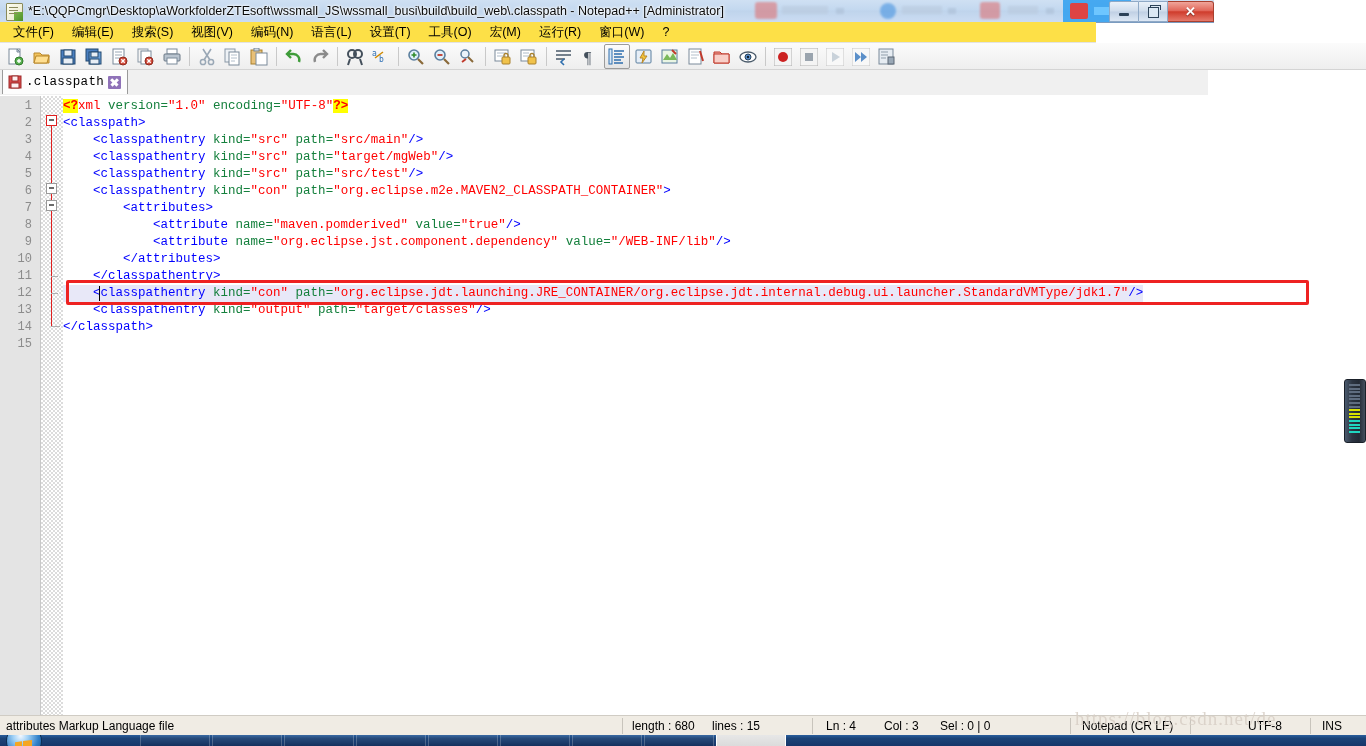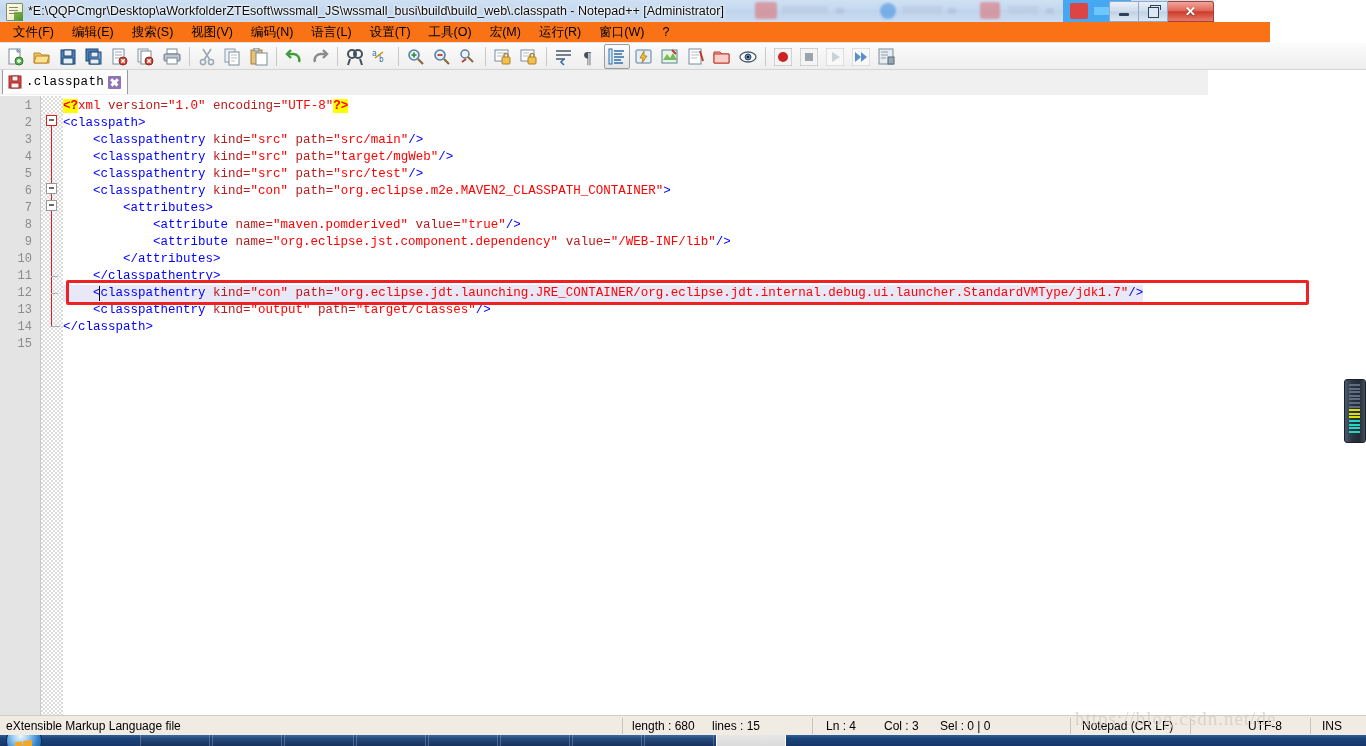"文件(F)" .menubar { background: #f97316 -> #fde047; width: 1270px -> 1096px }
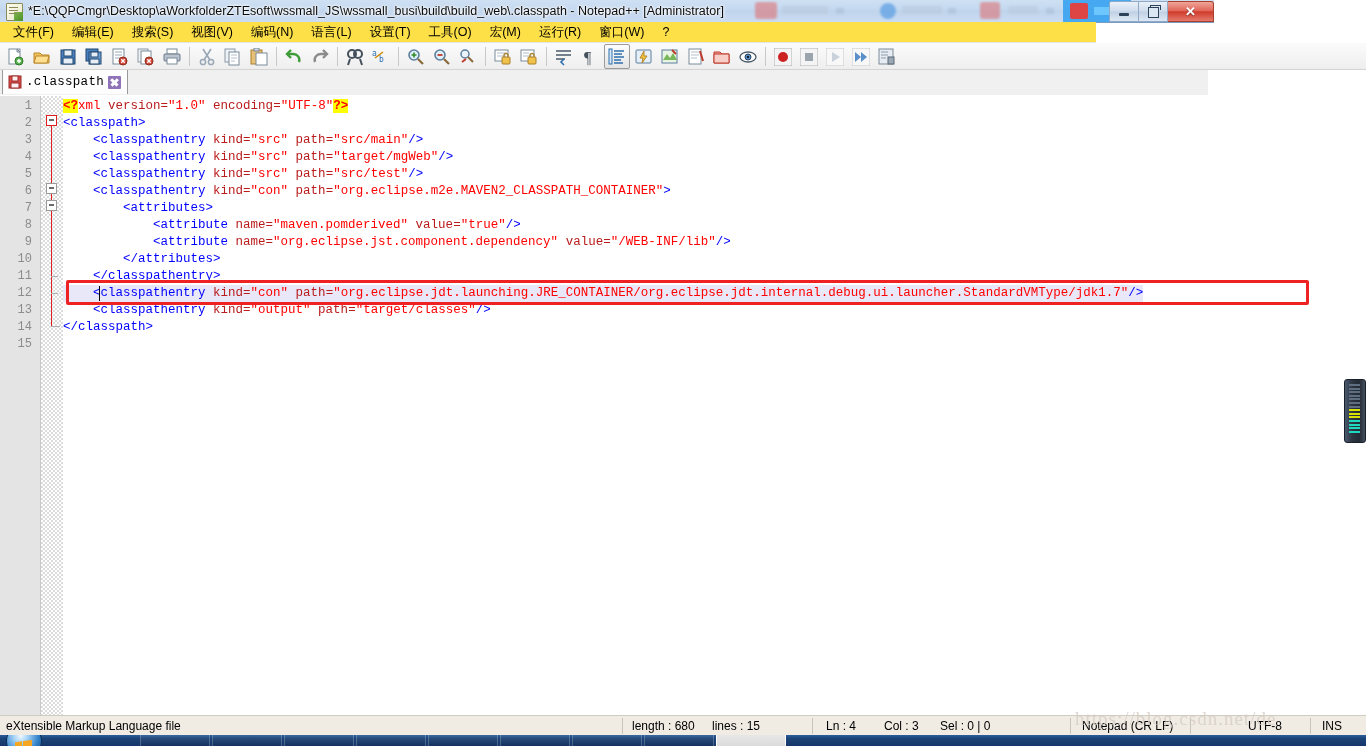"version" .t-attr { color: #b91c1c -> #15803d }
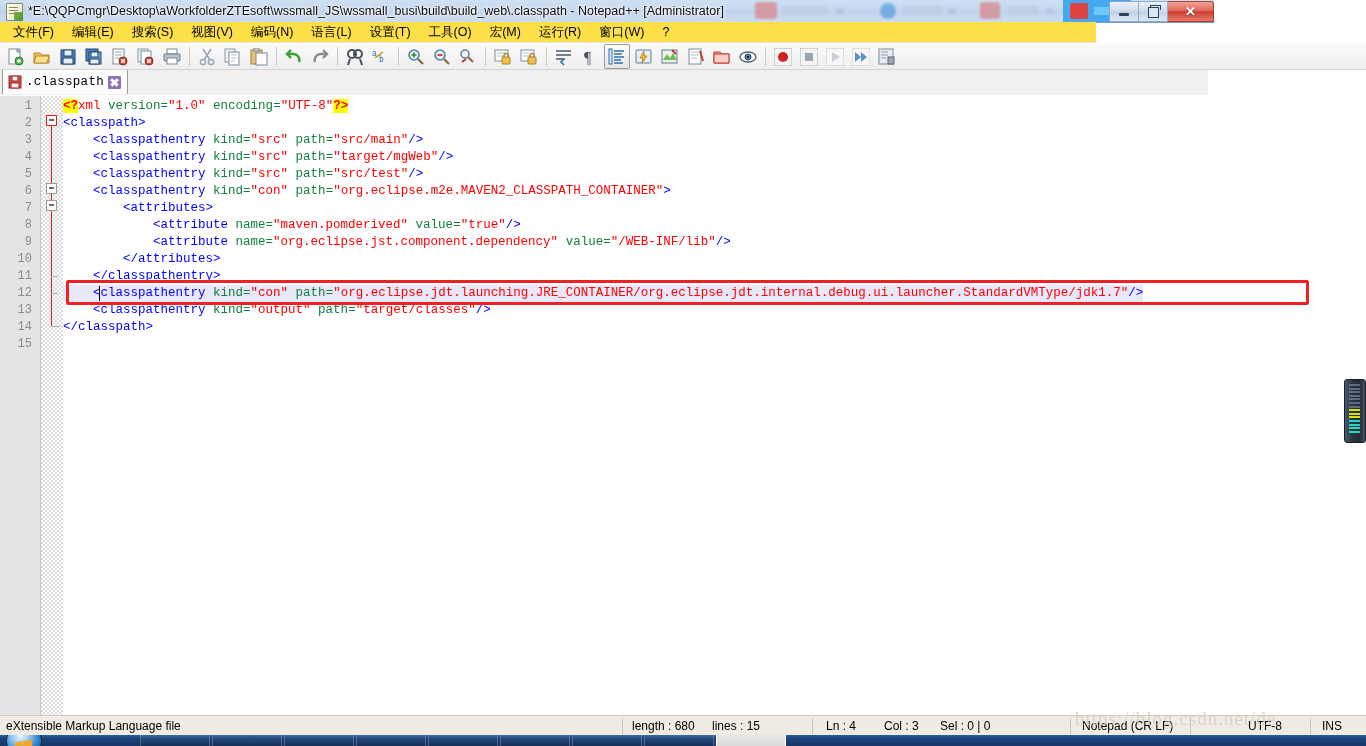"eXtensible Markup Language file" div.cell { text: eXtensible -> attributes }
